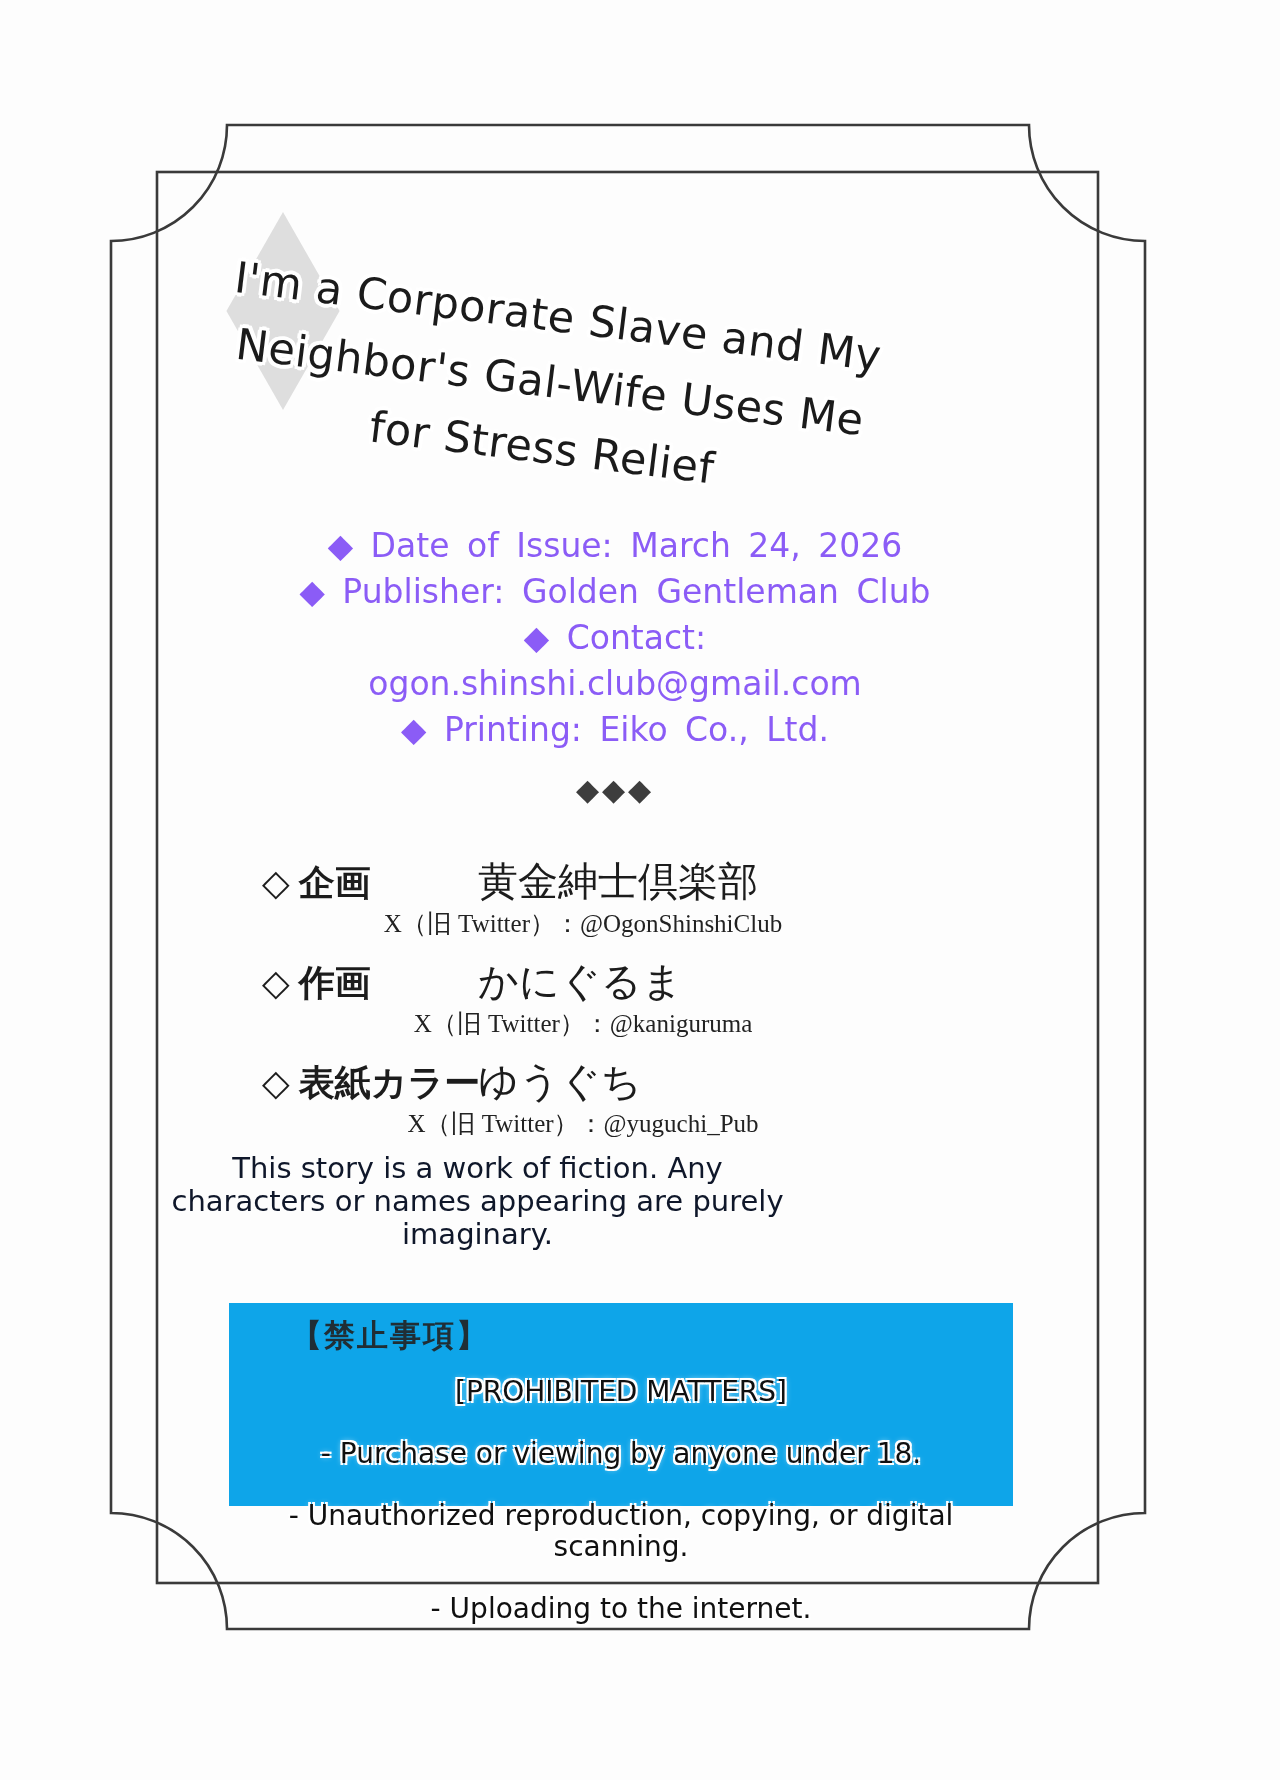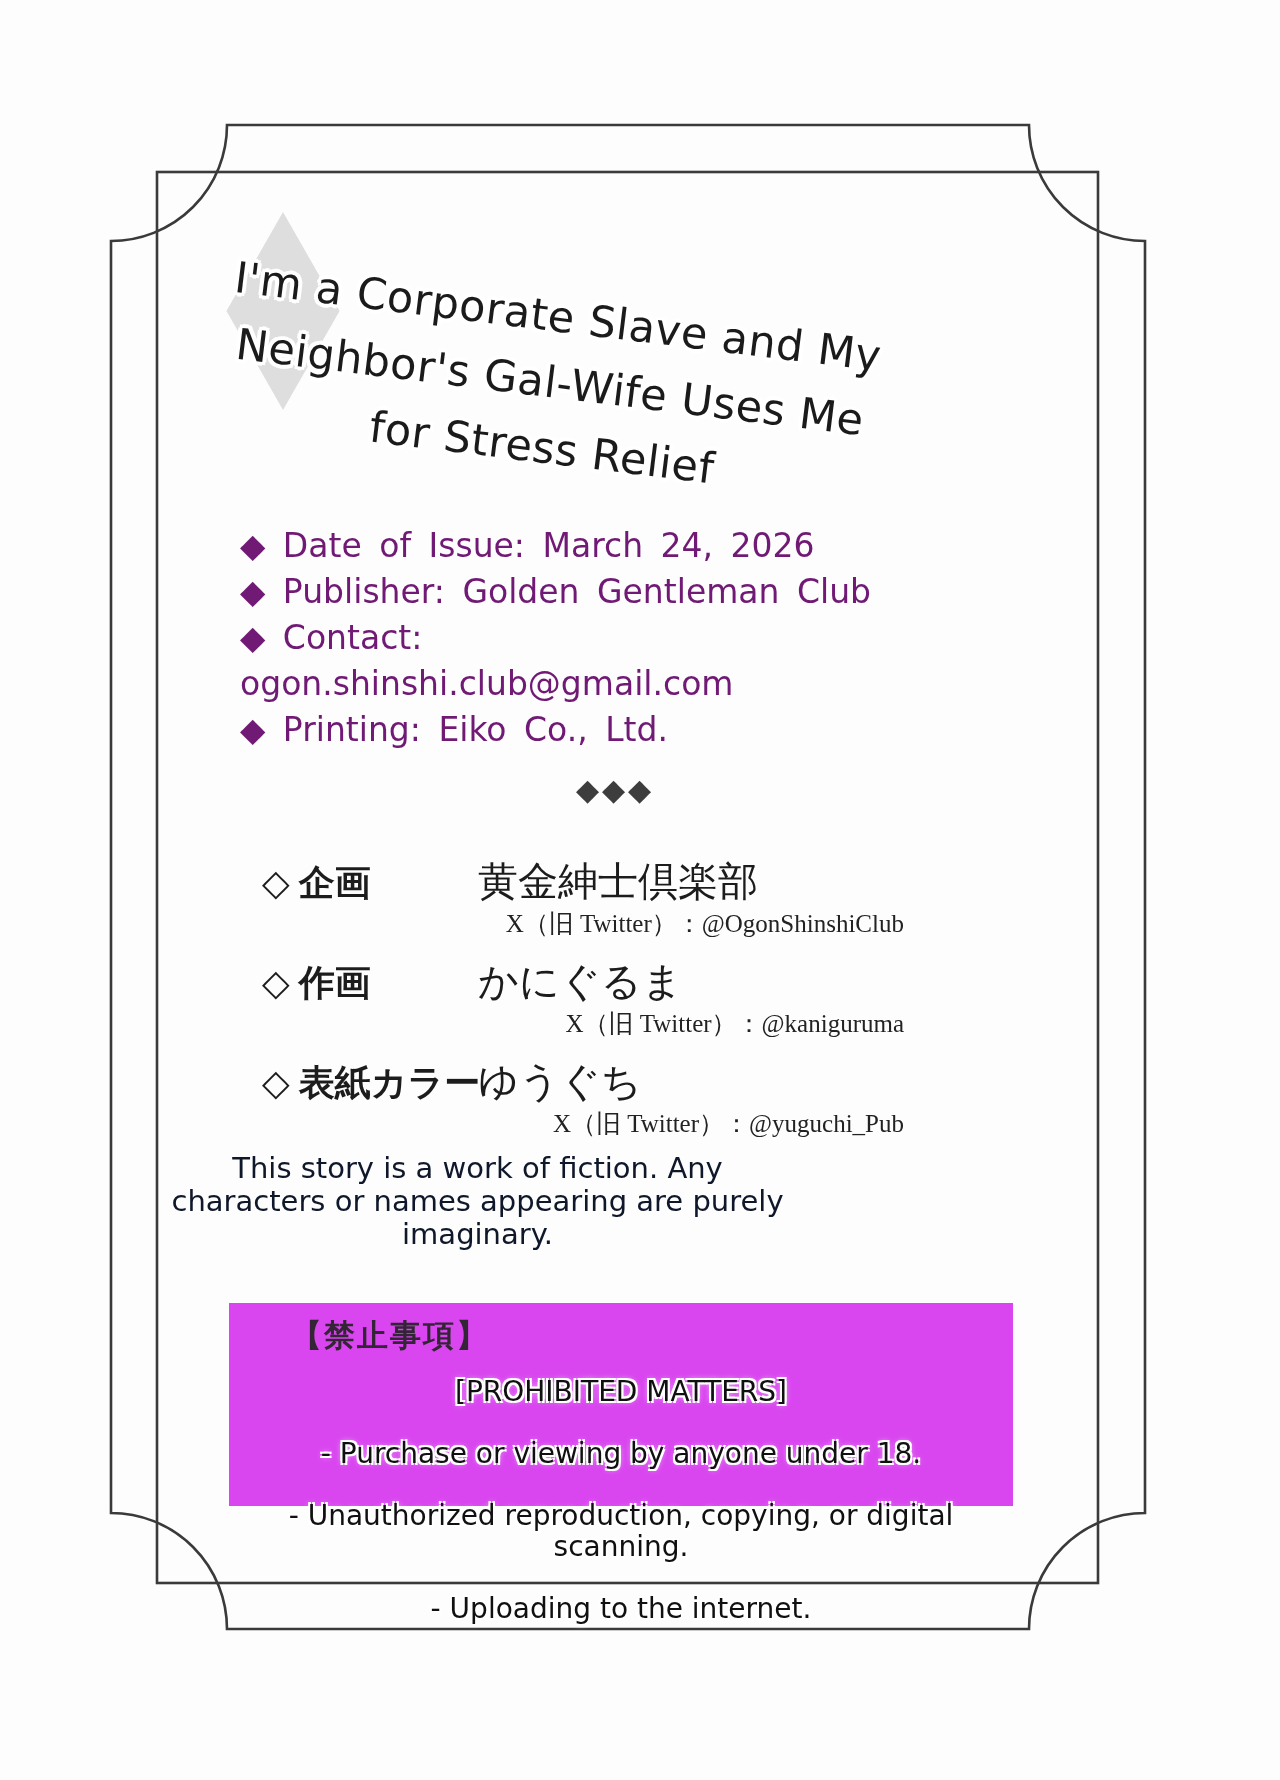"◆ Date of Issue: March" .info-block { color: #701a75 -> #8b5cf6; text-align: none -> center }
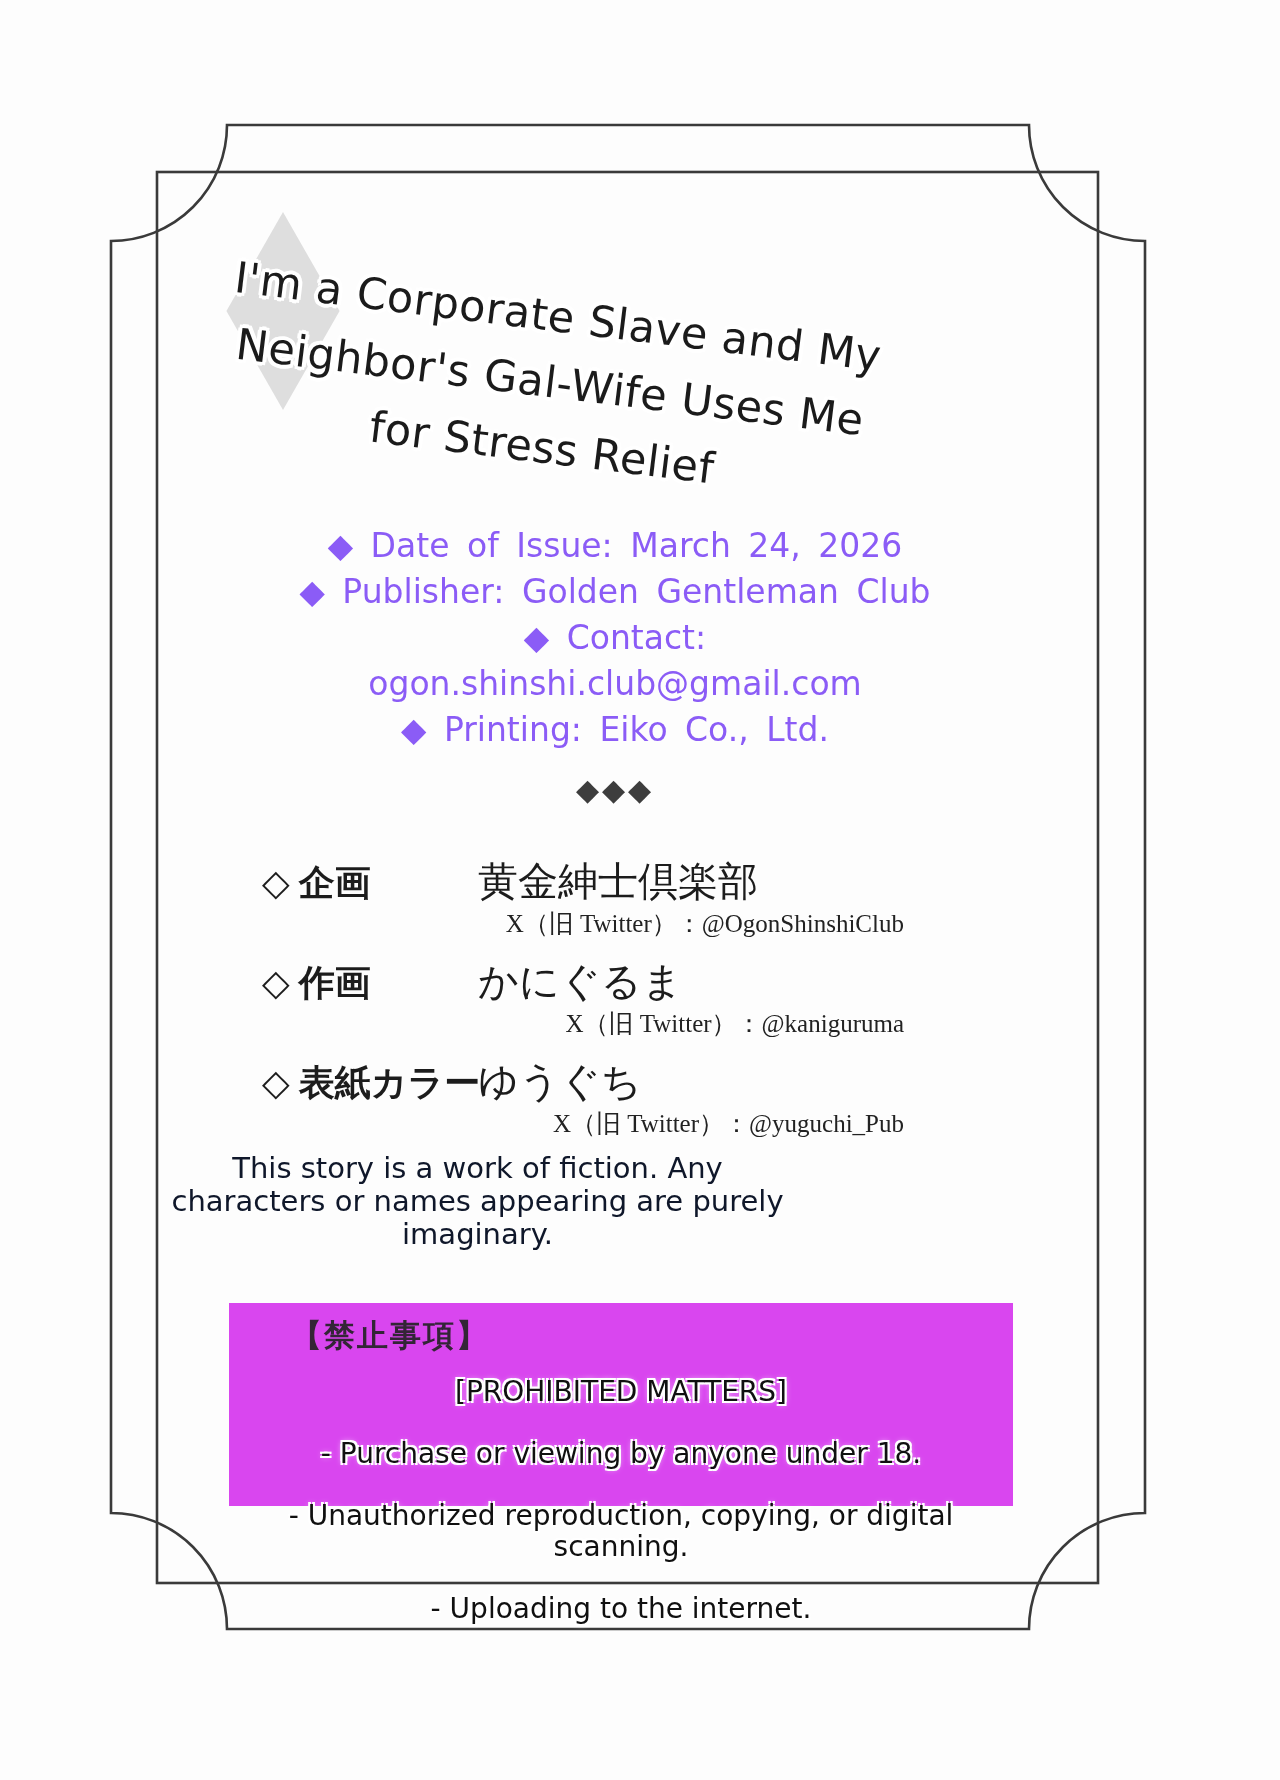"X（旧 Twitter）：@OgonShinshiClub" .credit-social { text-align: right -> center }
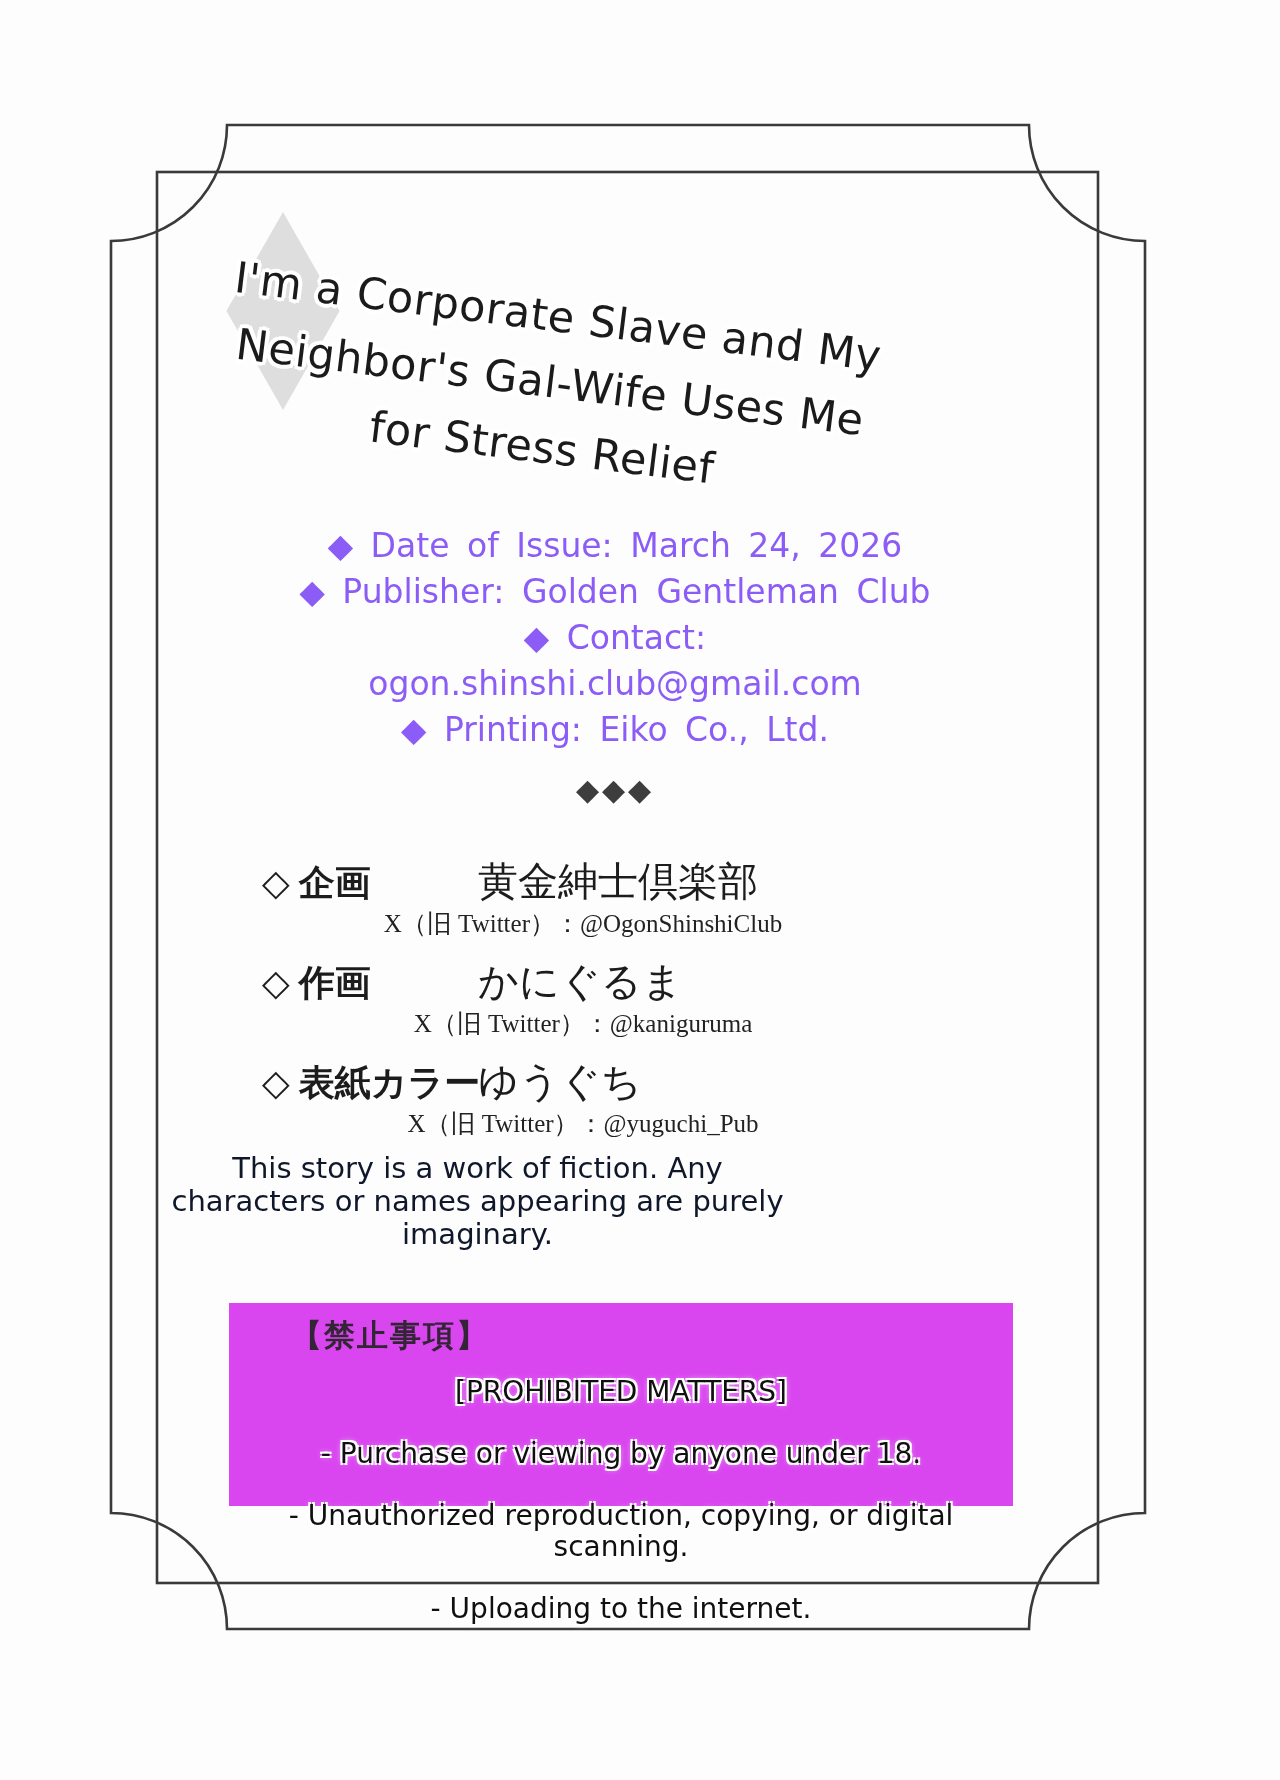"【禁止事項】" .prohibited-box { background: #d946ef -> #0ea5e9 }
